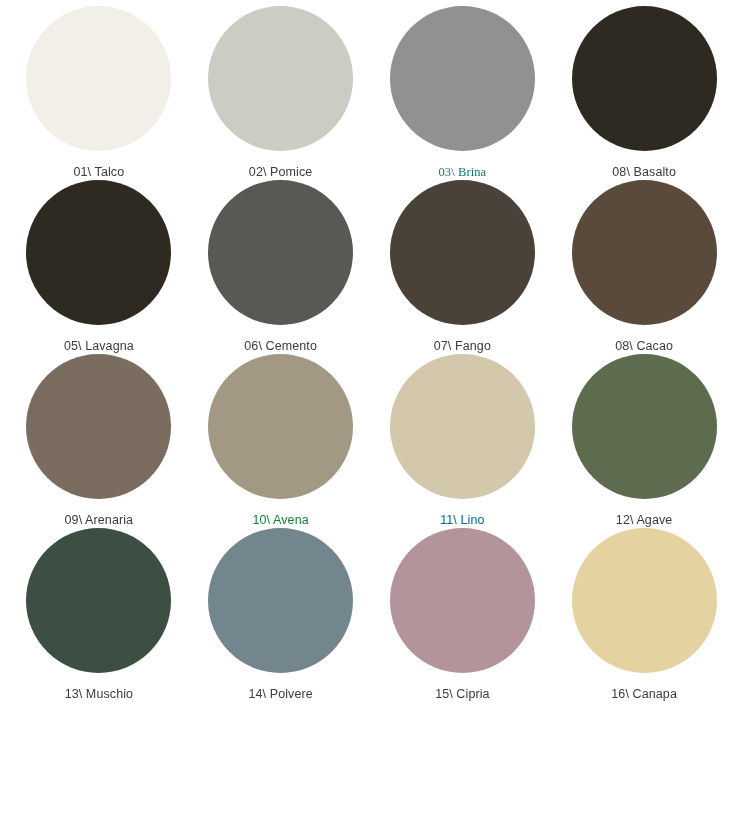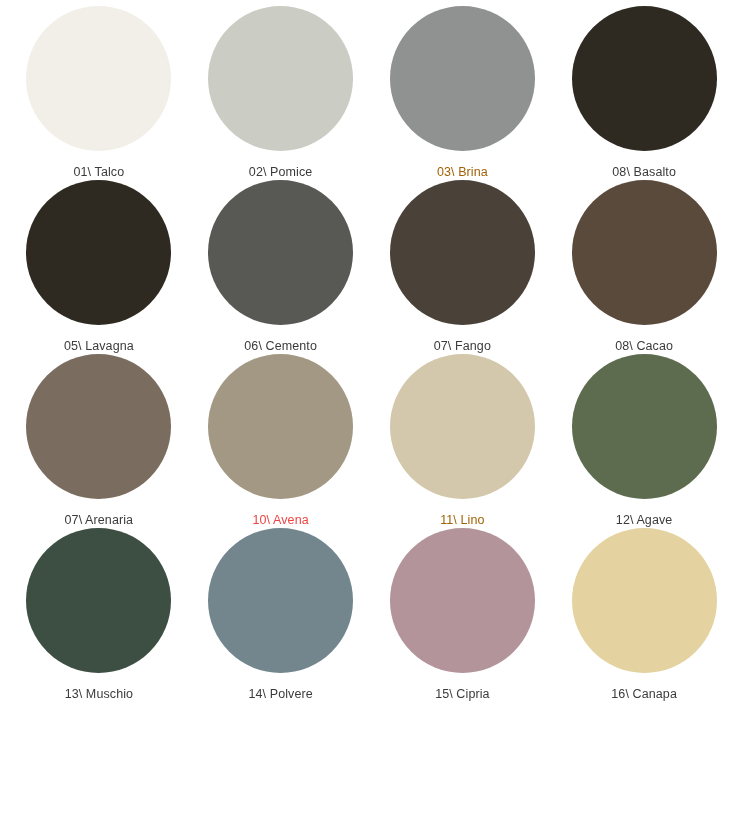"03\ Brina" div.swatch-caption { color: #a16207 -> #0f766e; font-family: none -> Liberation Serif, serif }
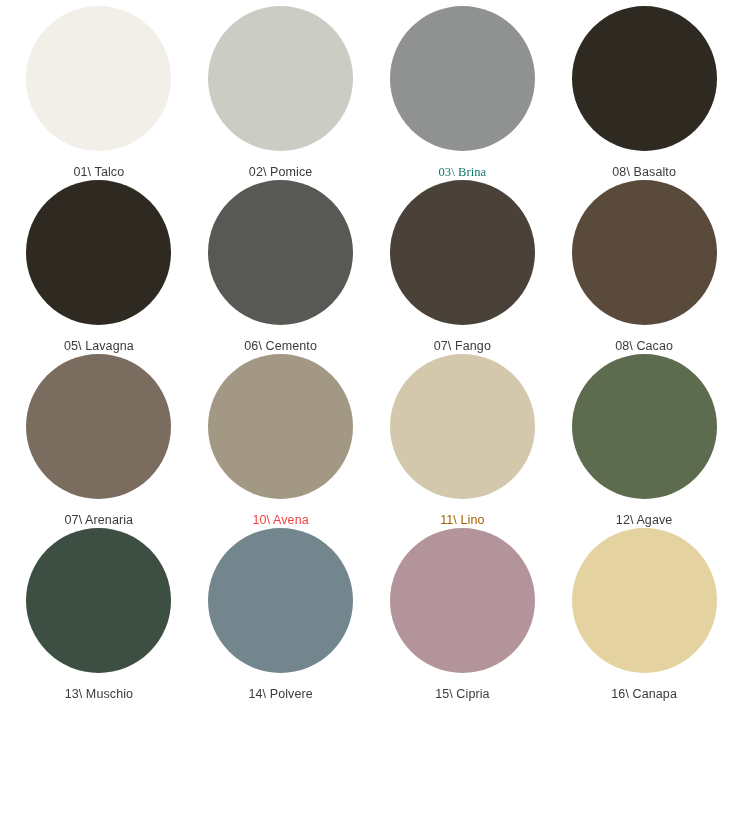"07\ Arenaria" div.swatch-caption { text: 07 -> 09 }
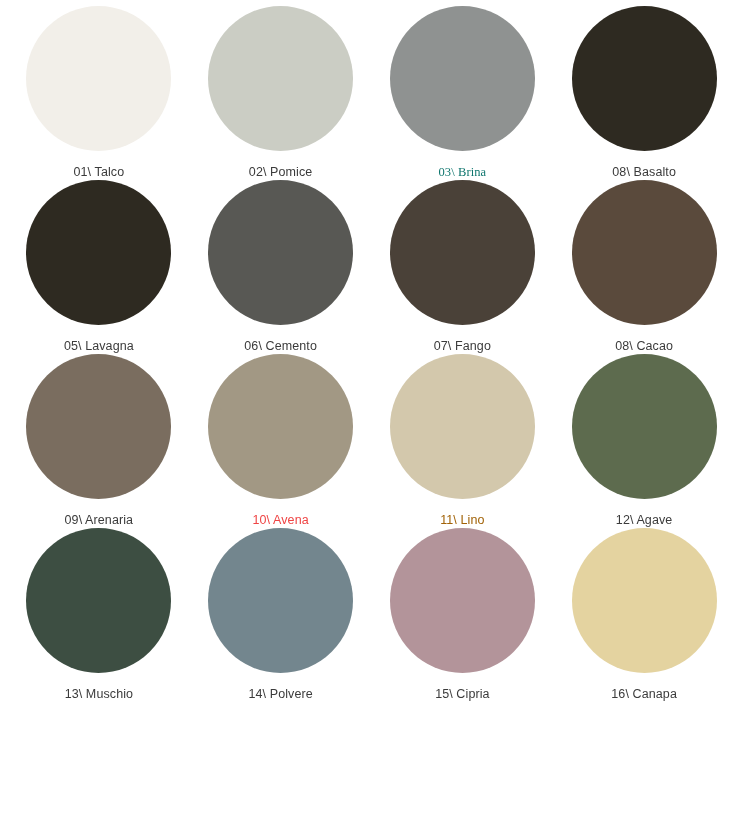"10\ Avena" div.swatch-caption { color: #ef4444 -> #15803d }
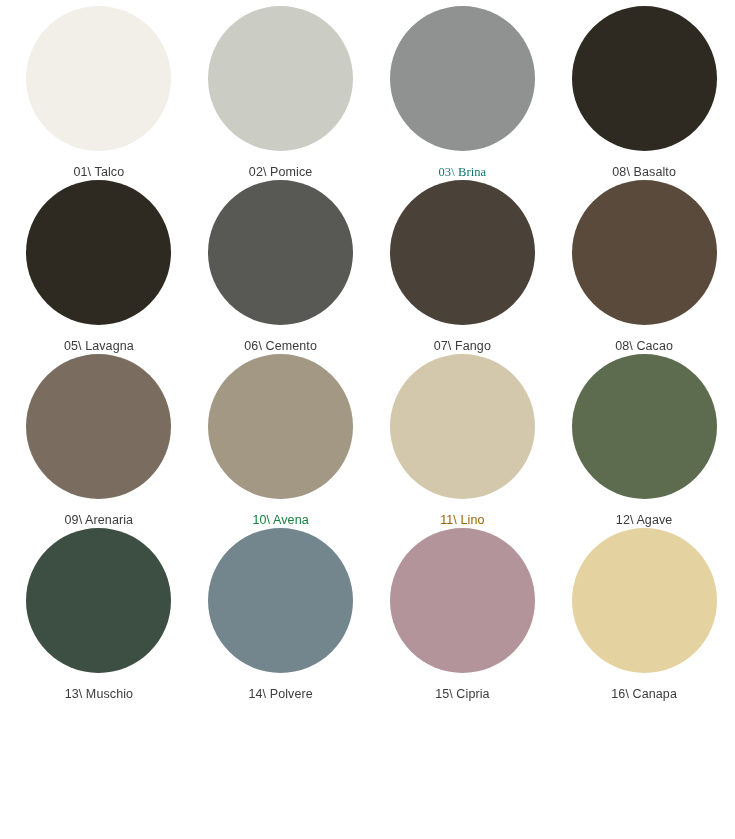"11\ Lino" div.swatch-caption { color: #a16207 -> #0369a1 }
